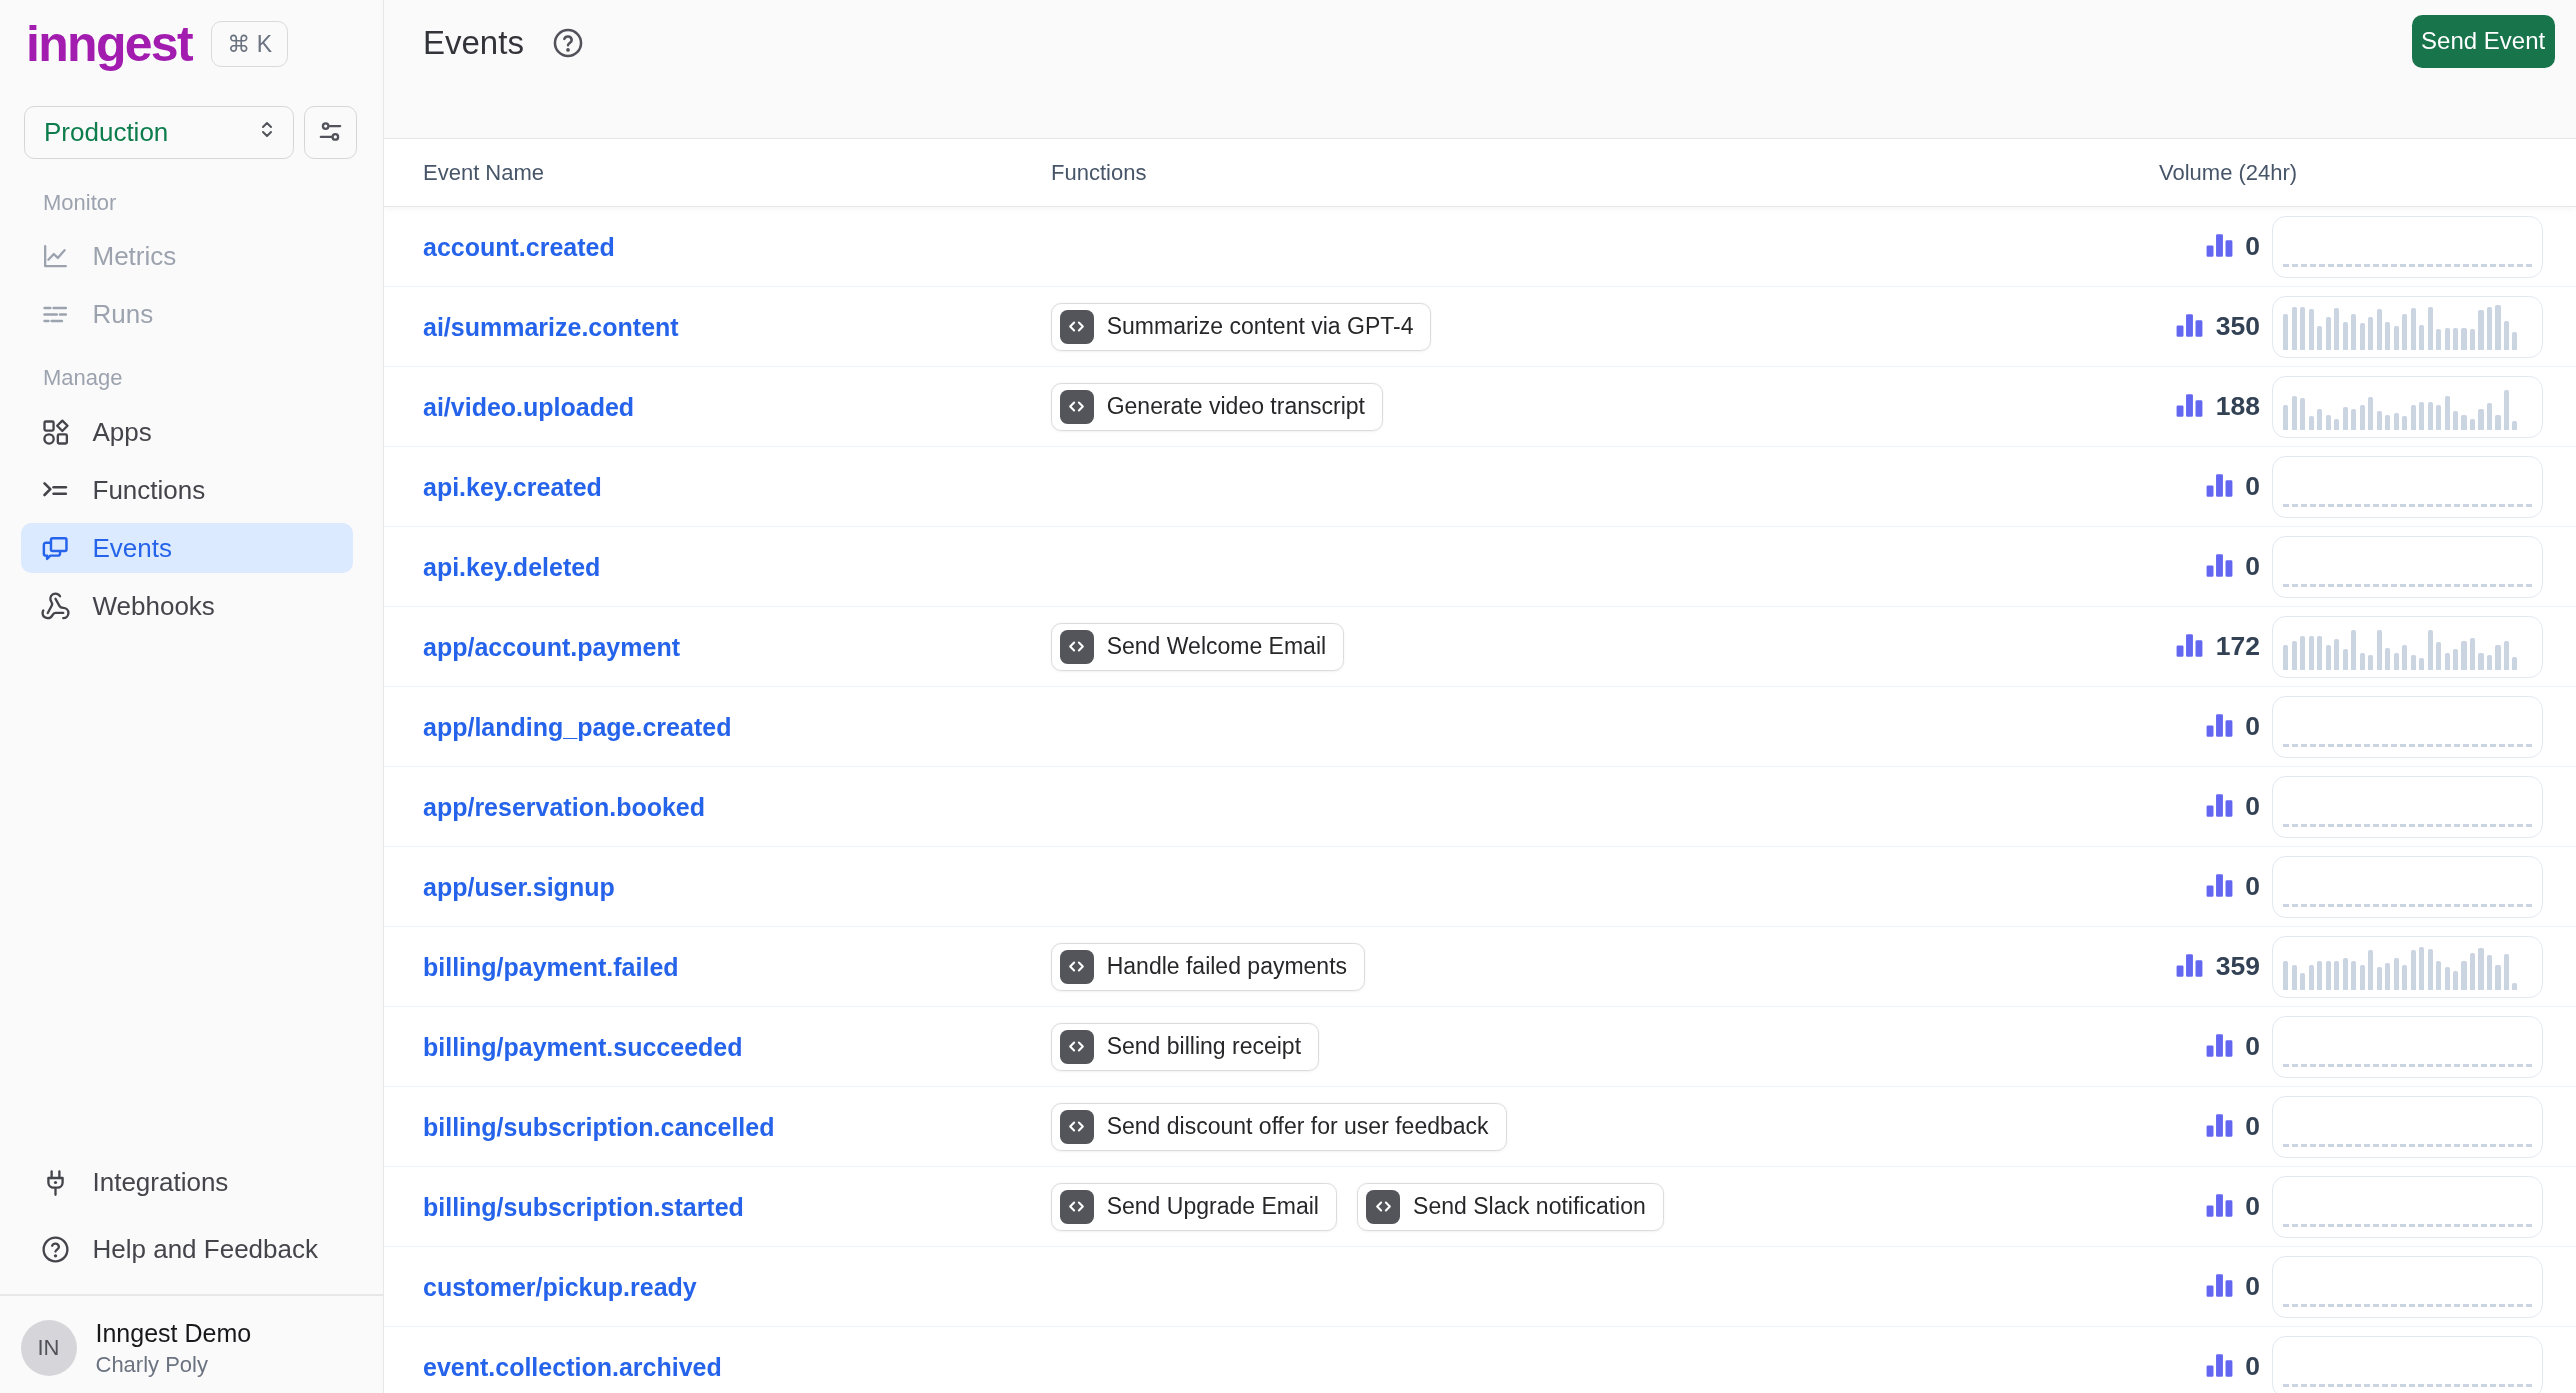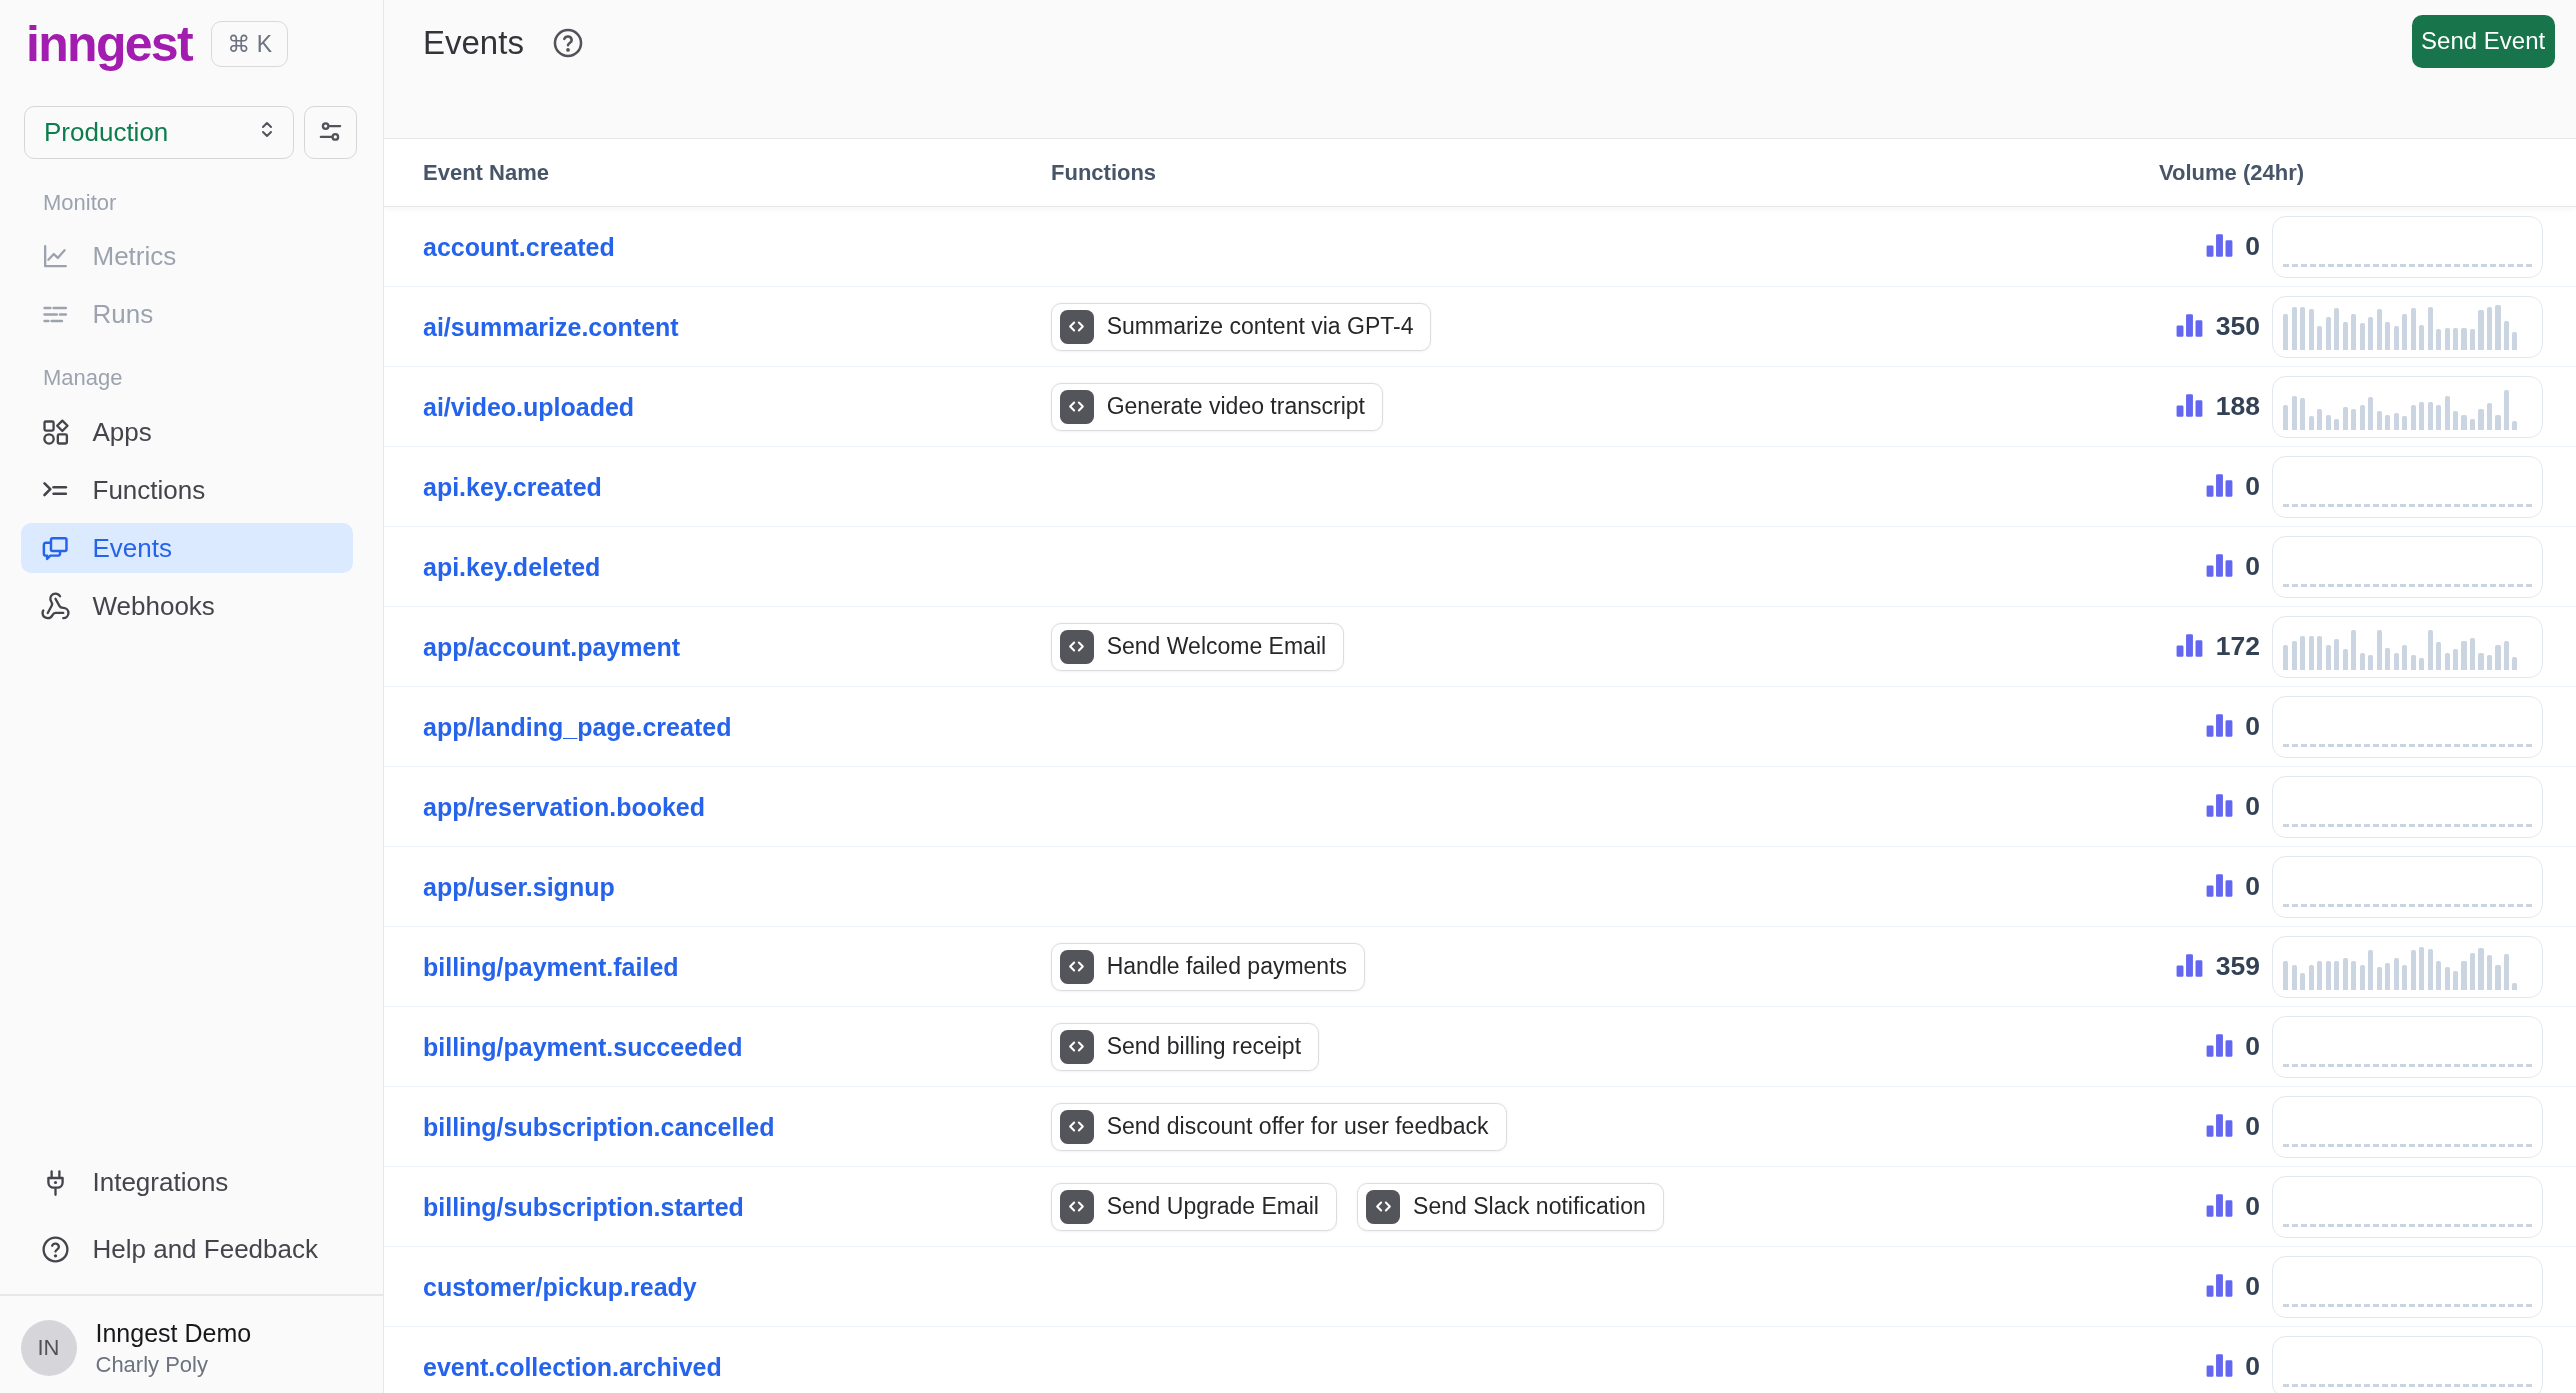"Event Name" .th { font-weight: 700 -> 400 }
